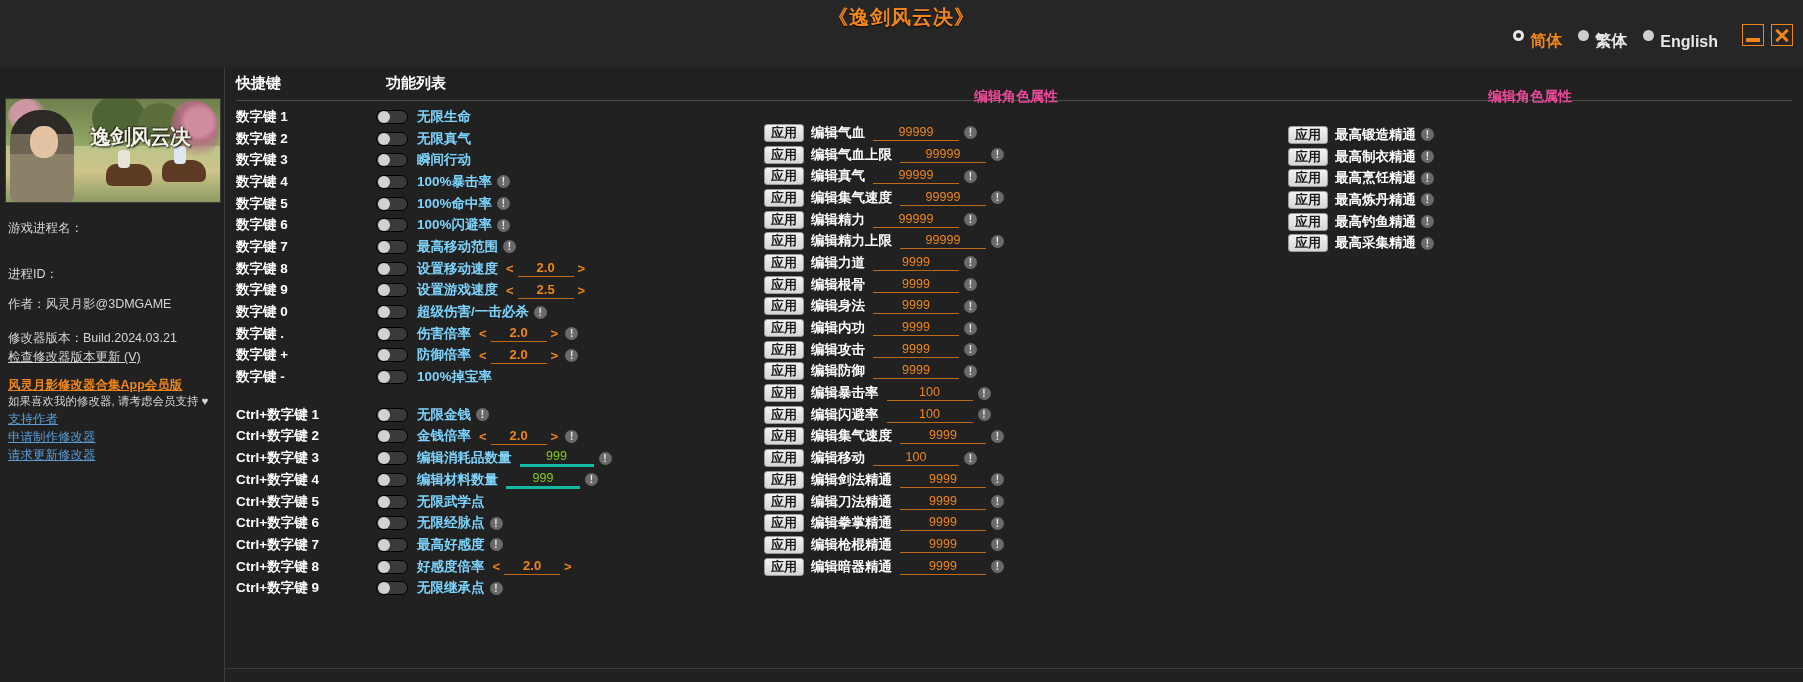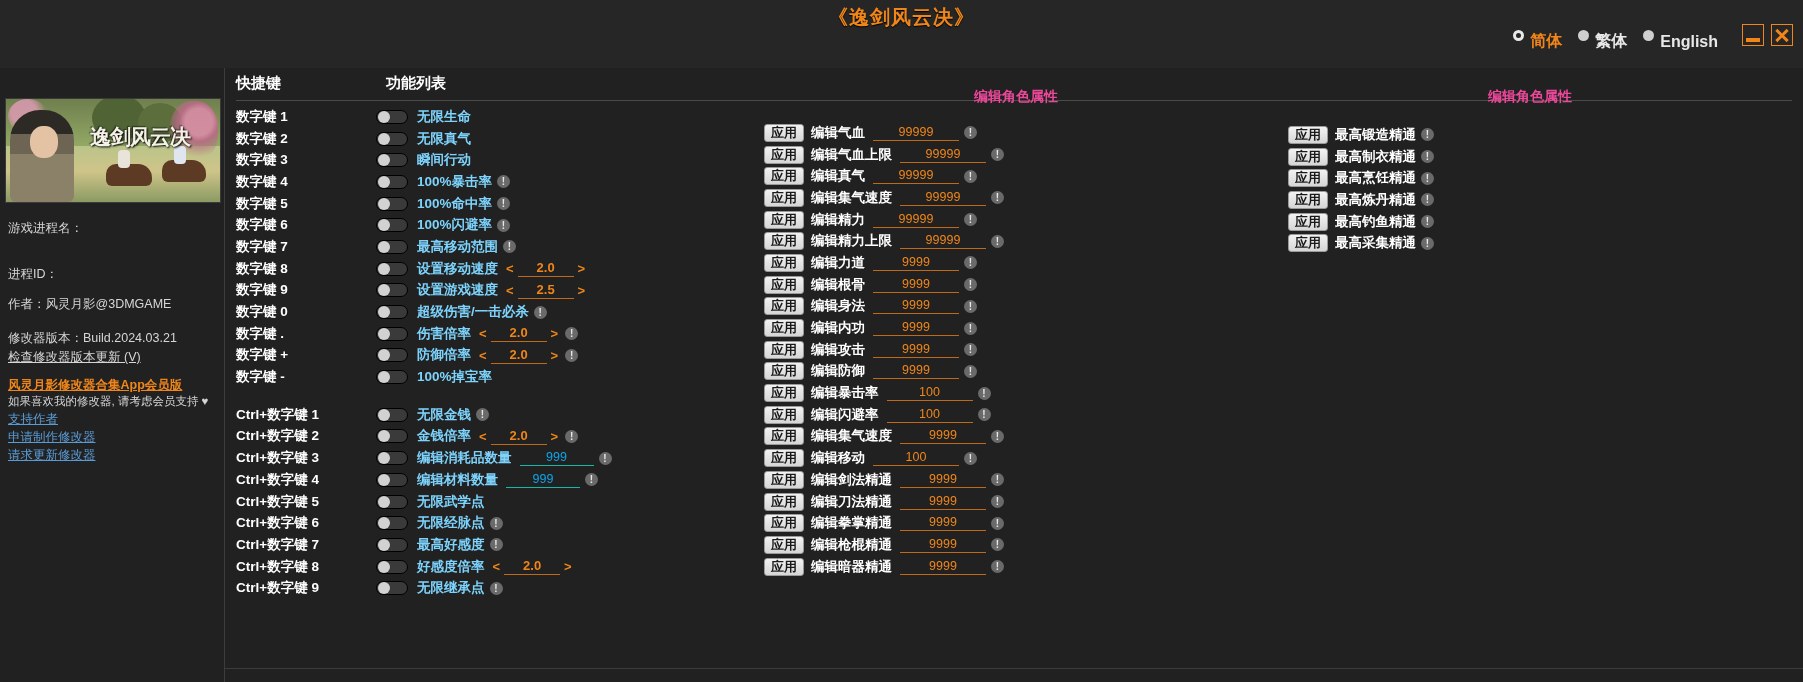"999" .numfield { border-bottom: 1px solid #14b8a6 -> 3px solid #14b8a6; color: #0ea5e9 -> #84cc16 }
